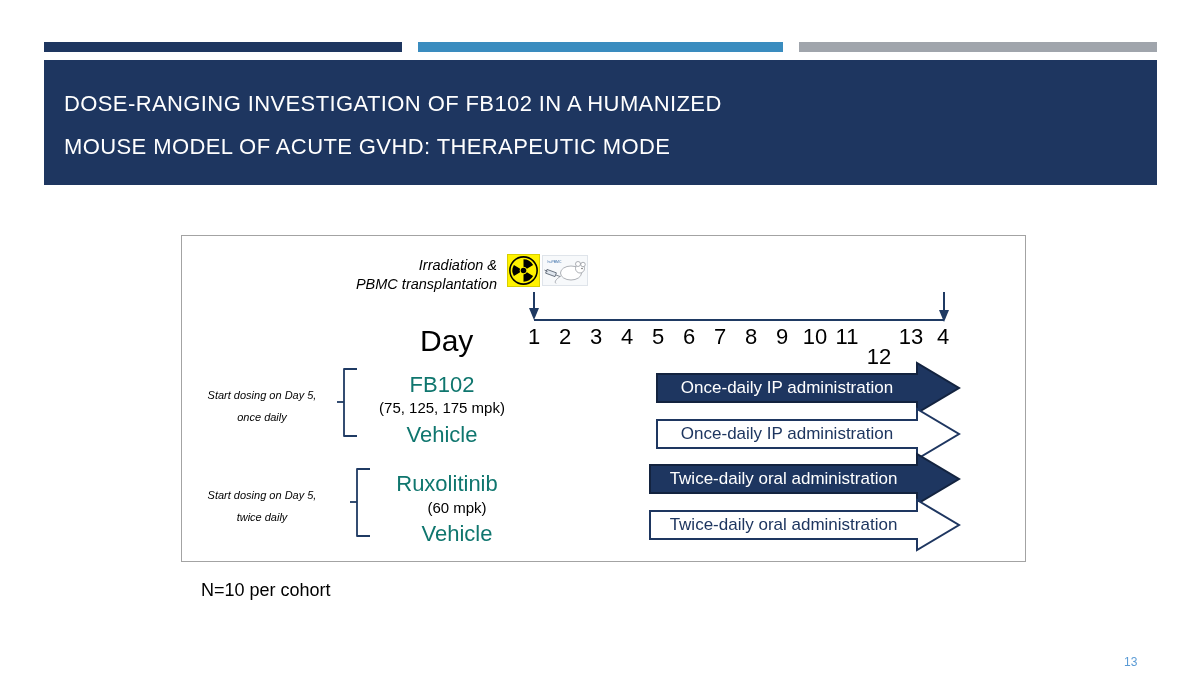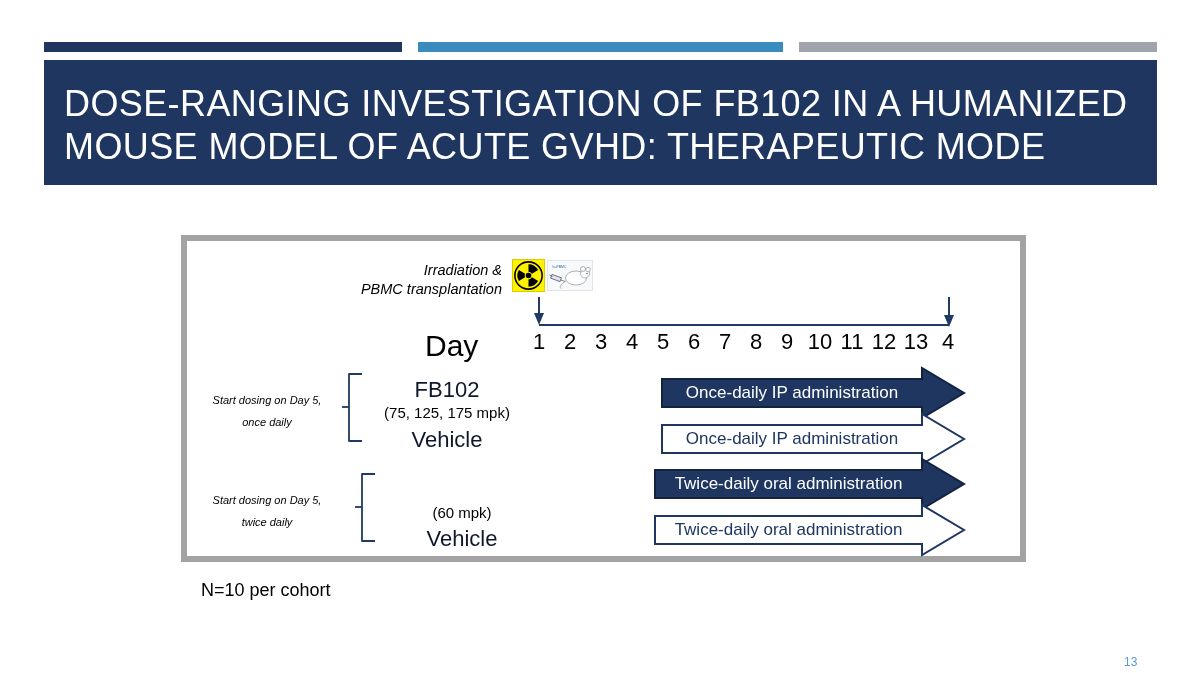"DOSE-RANGING INVESTIGATION OF FB102 IN" .title-text { font-size: 36px -> 22px }
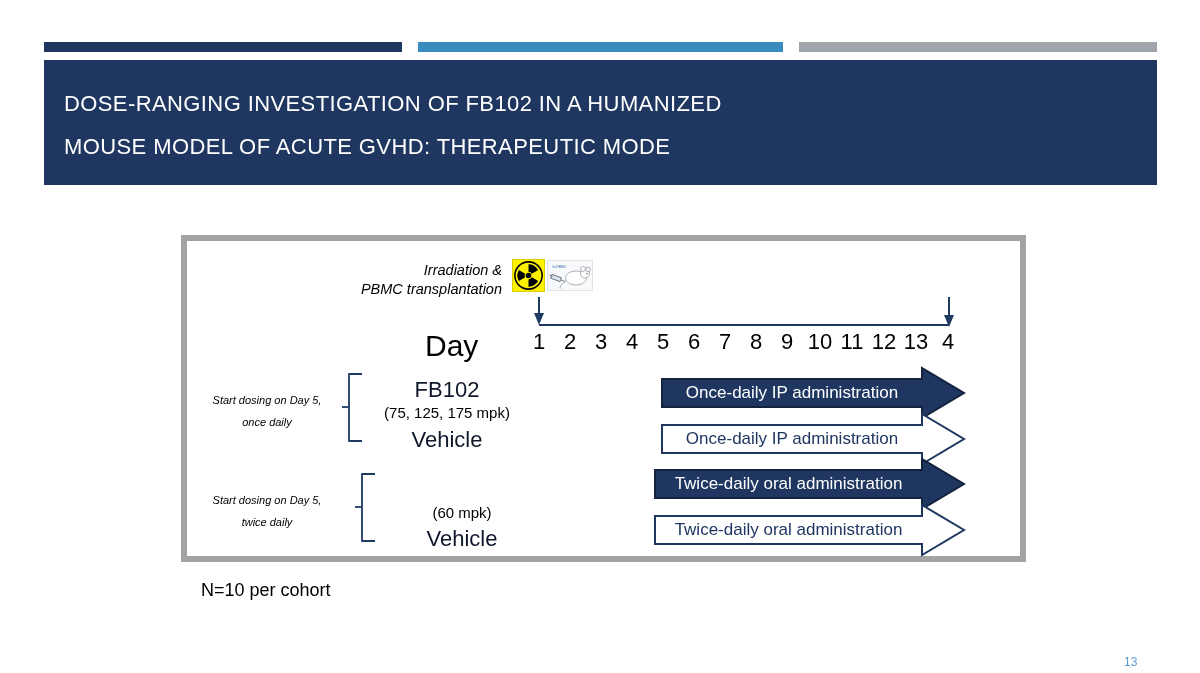"Irradiation &" .diagram { border: 6px solid #a3a3a3 -> 1px solid #a3a3a3 }
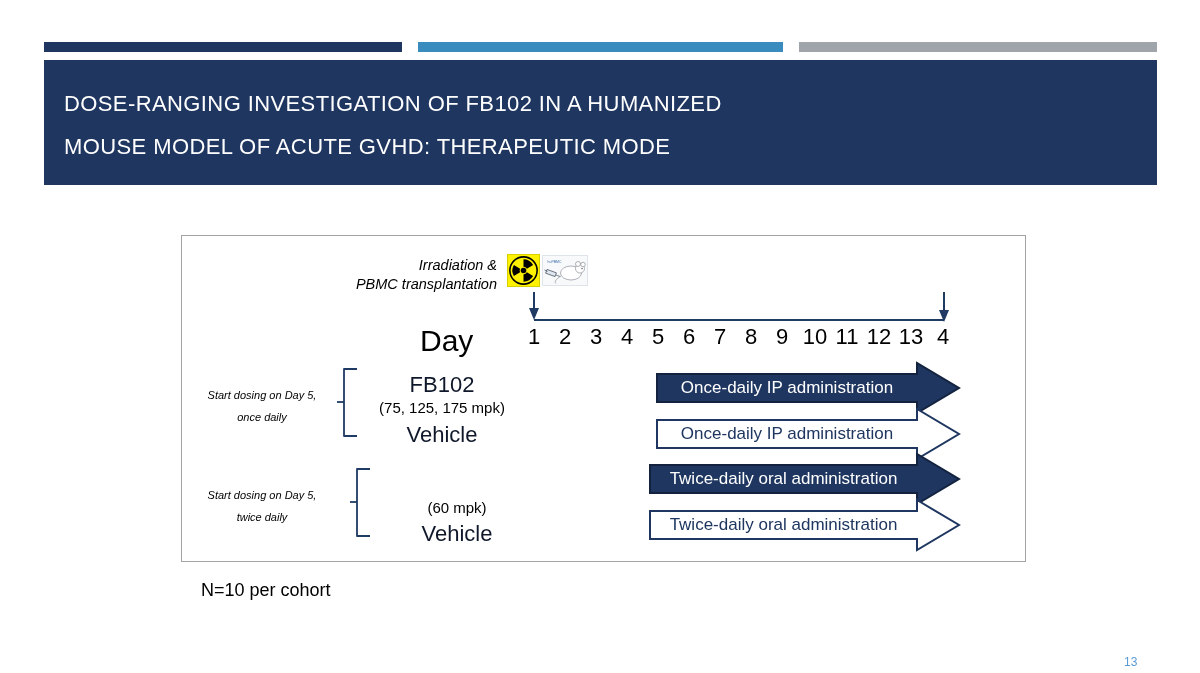"12" span.day-tick { margin-top: none -> 20px }
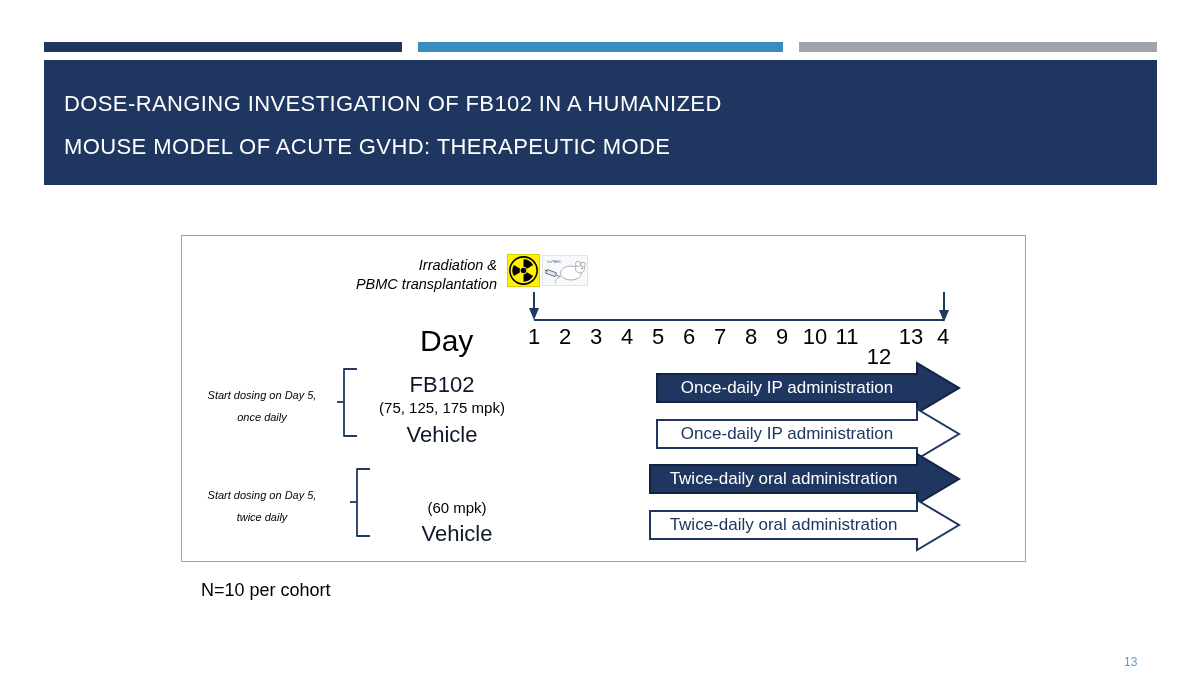"FB102" .arm-name { color: #0f172a -> #0f766e }
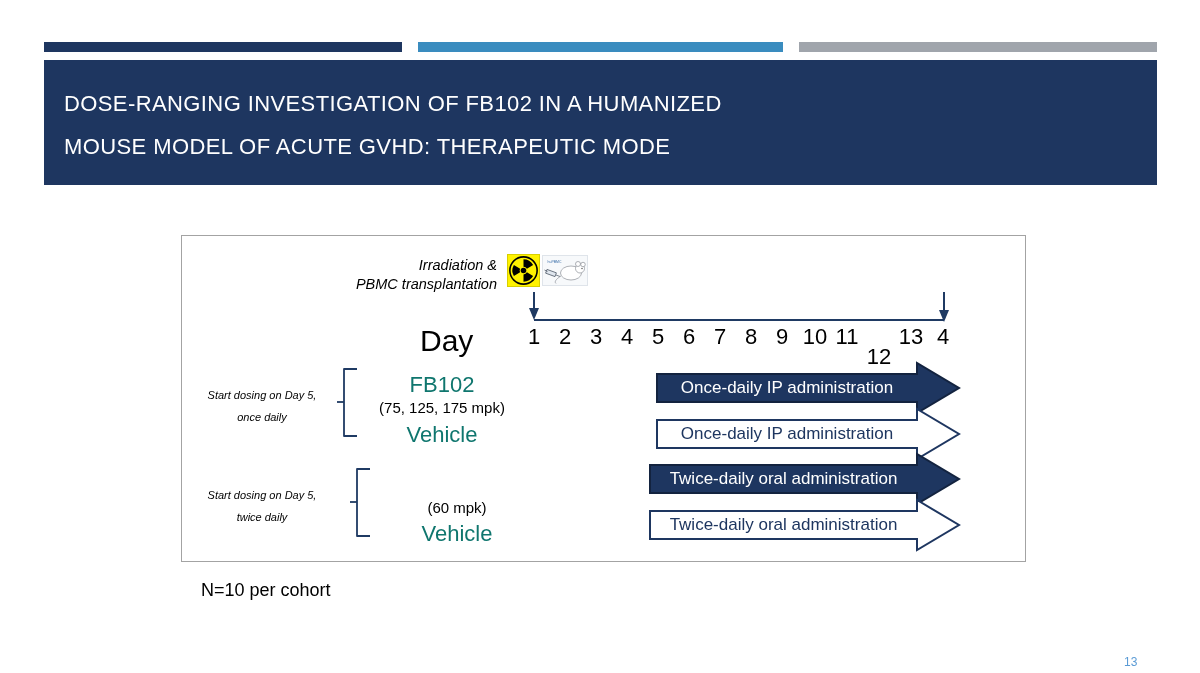"Ruxolitinib" div.arm-name { html: none -> <div>Ruxolitinib</div> }
